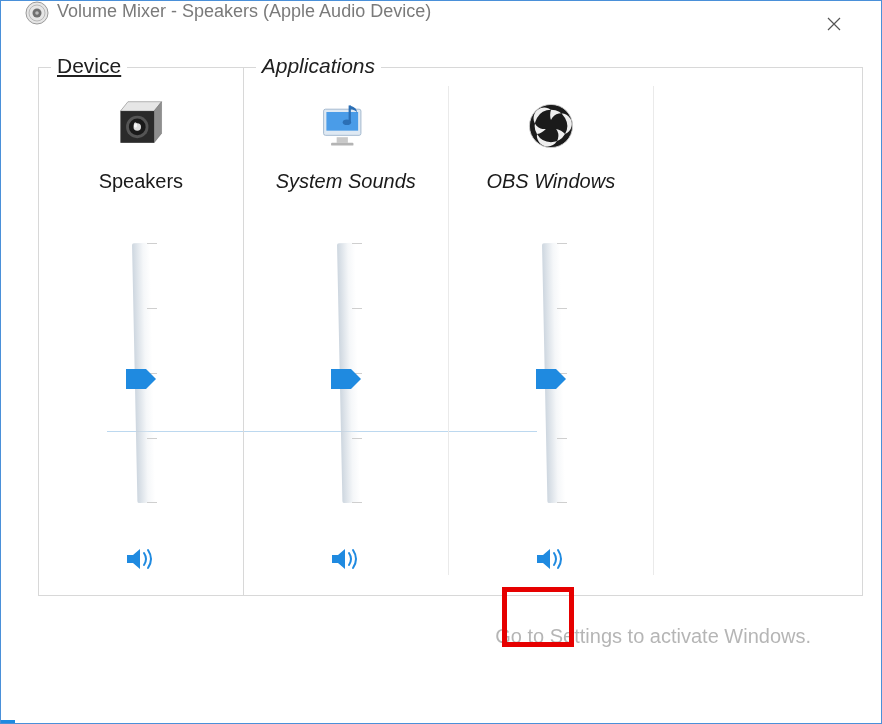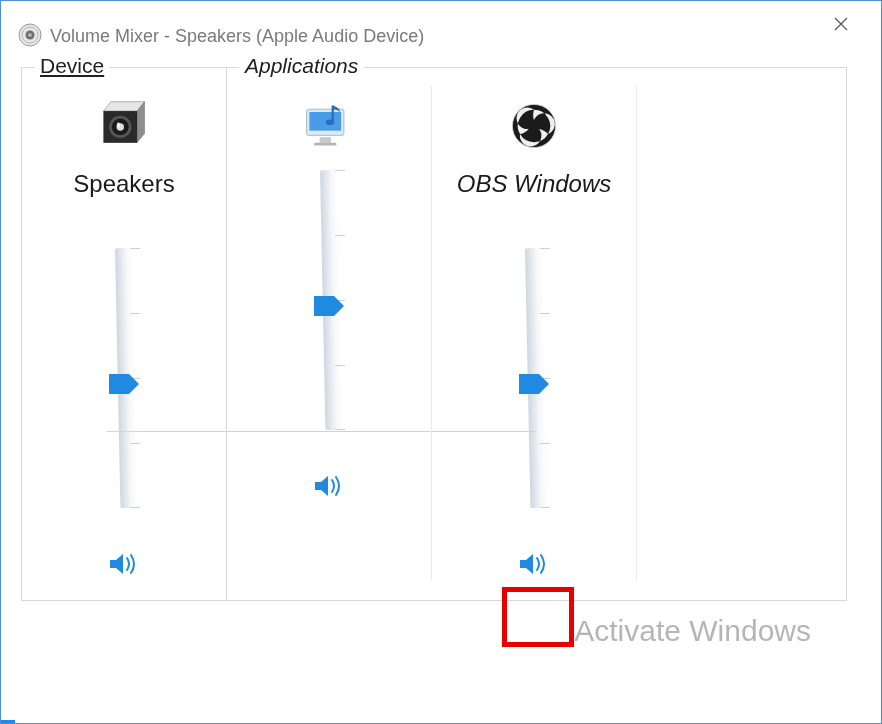"Volume Mixer - Speakers (Apple" .titlebar { align-items: flex-end -> flex-start; padding: 0 17px -> 0 24px }
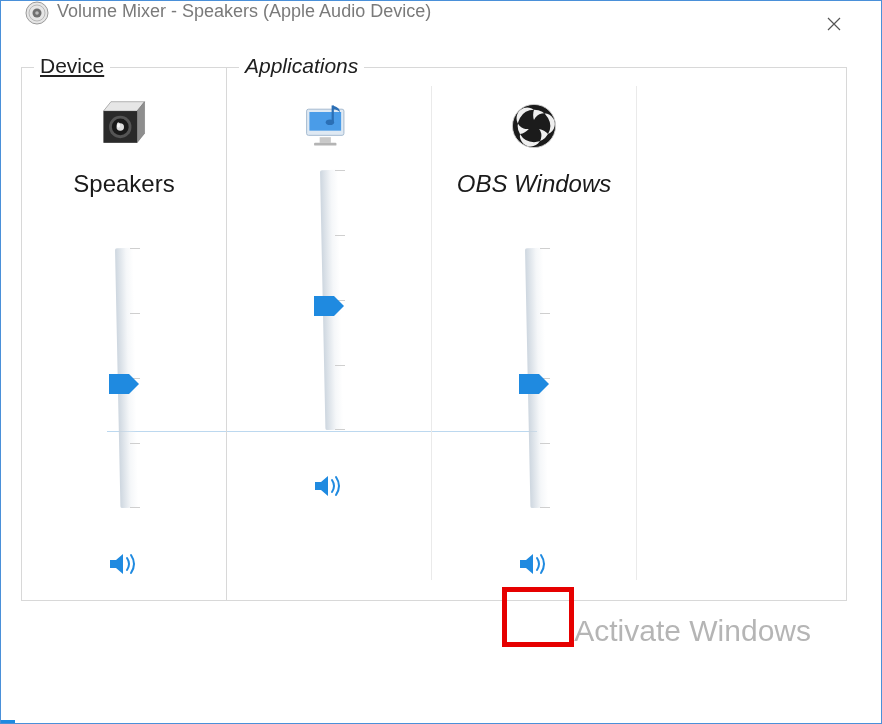"Device" .panel-device { margin-left: none -> 17px }
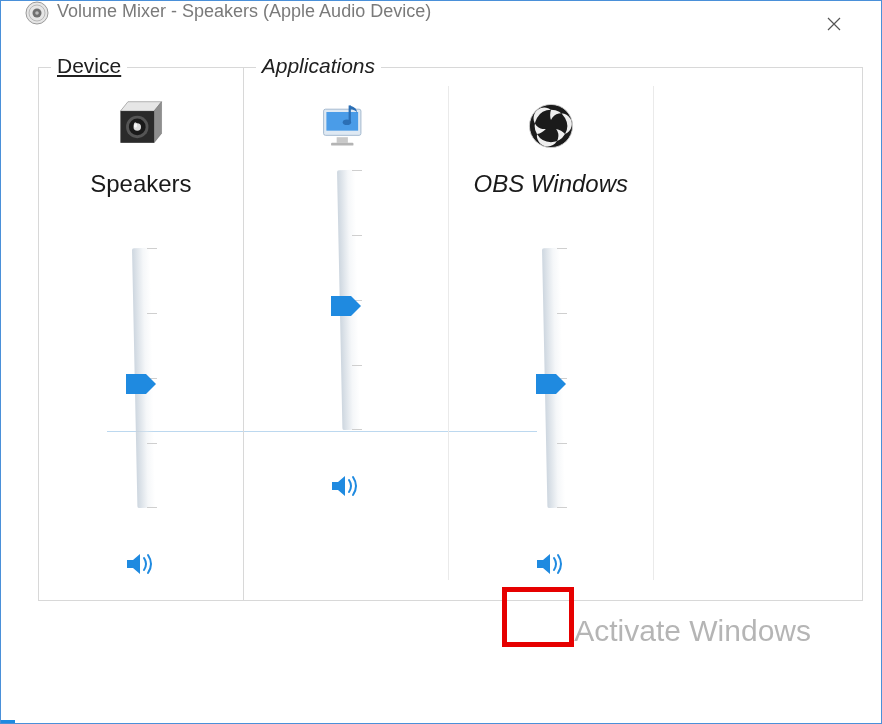"Speakers" .app-label { font-size: 24px -> 20px }
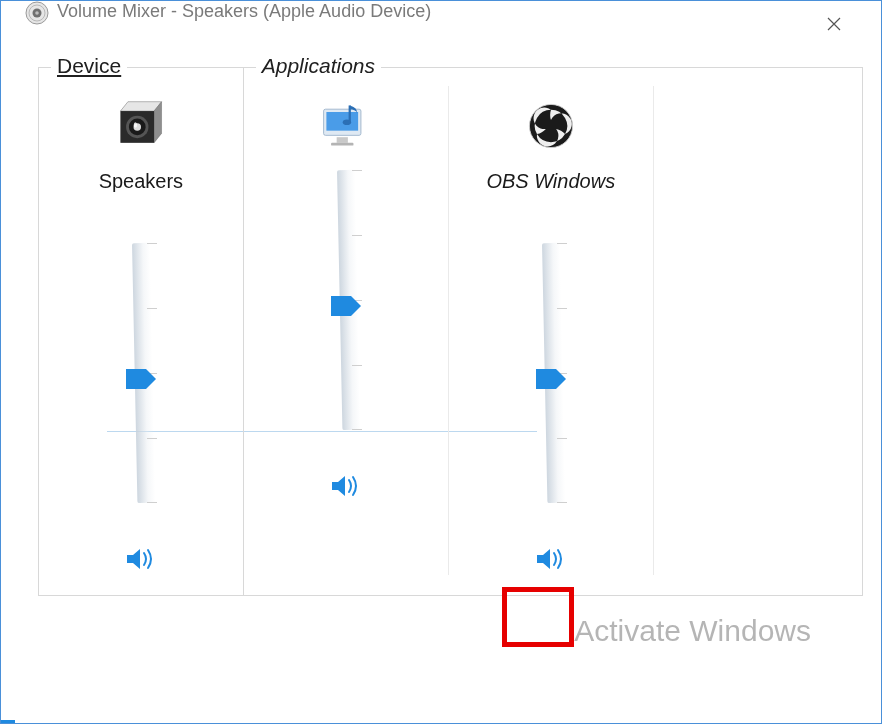"System Sounds" div.app-label { html: none -> <div>System Sounds</div> }
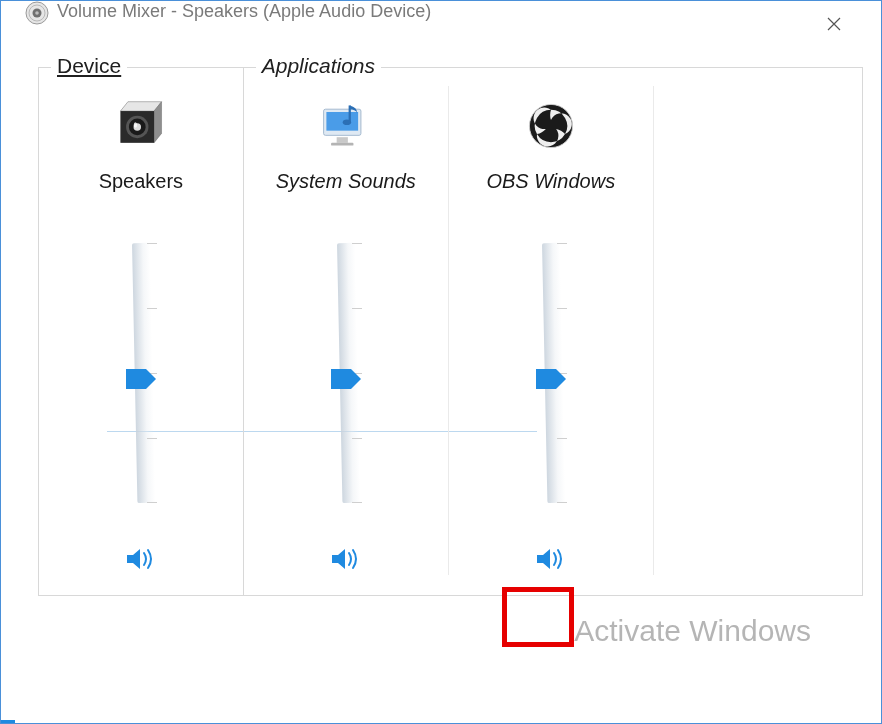"Activate Windows" div.l1 { html: <div>Activate Windows</div> -> none }
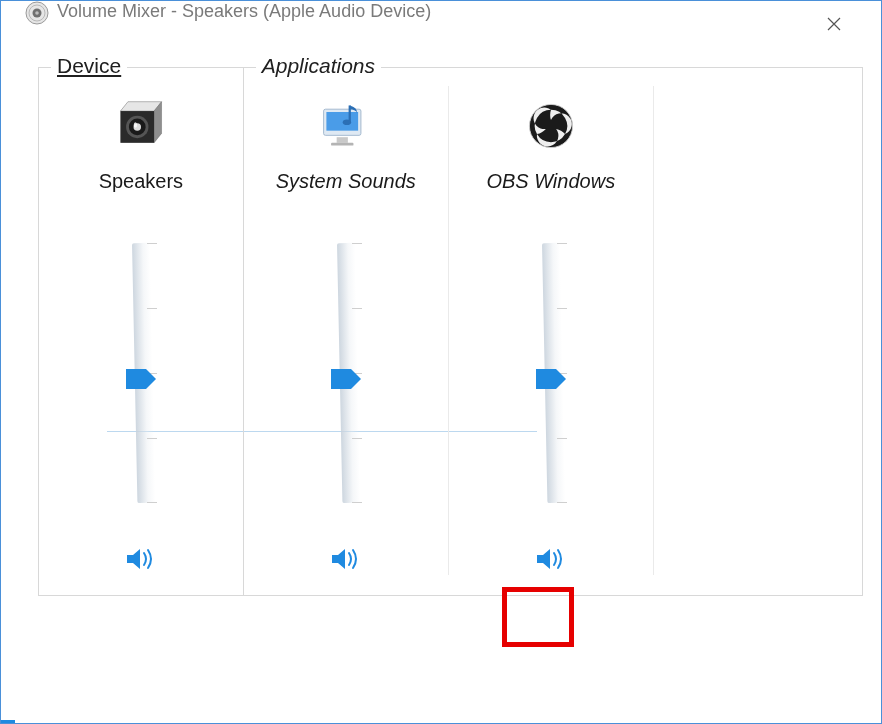"Go to Settings to activate" div.l2 { html: none -> <div>Go to Settings to activate Windows.</div> }
